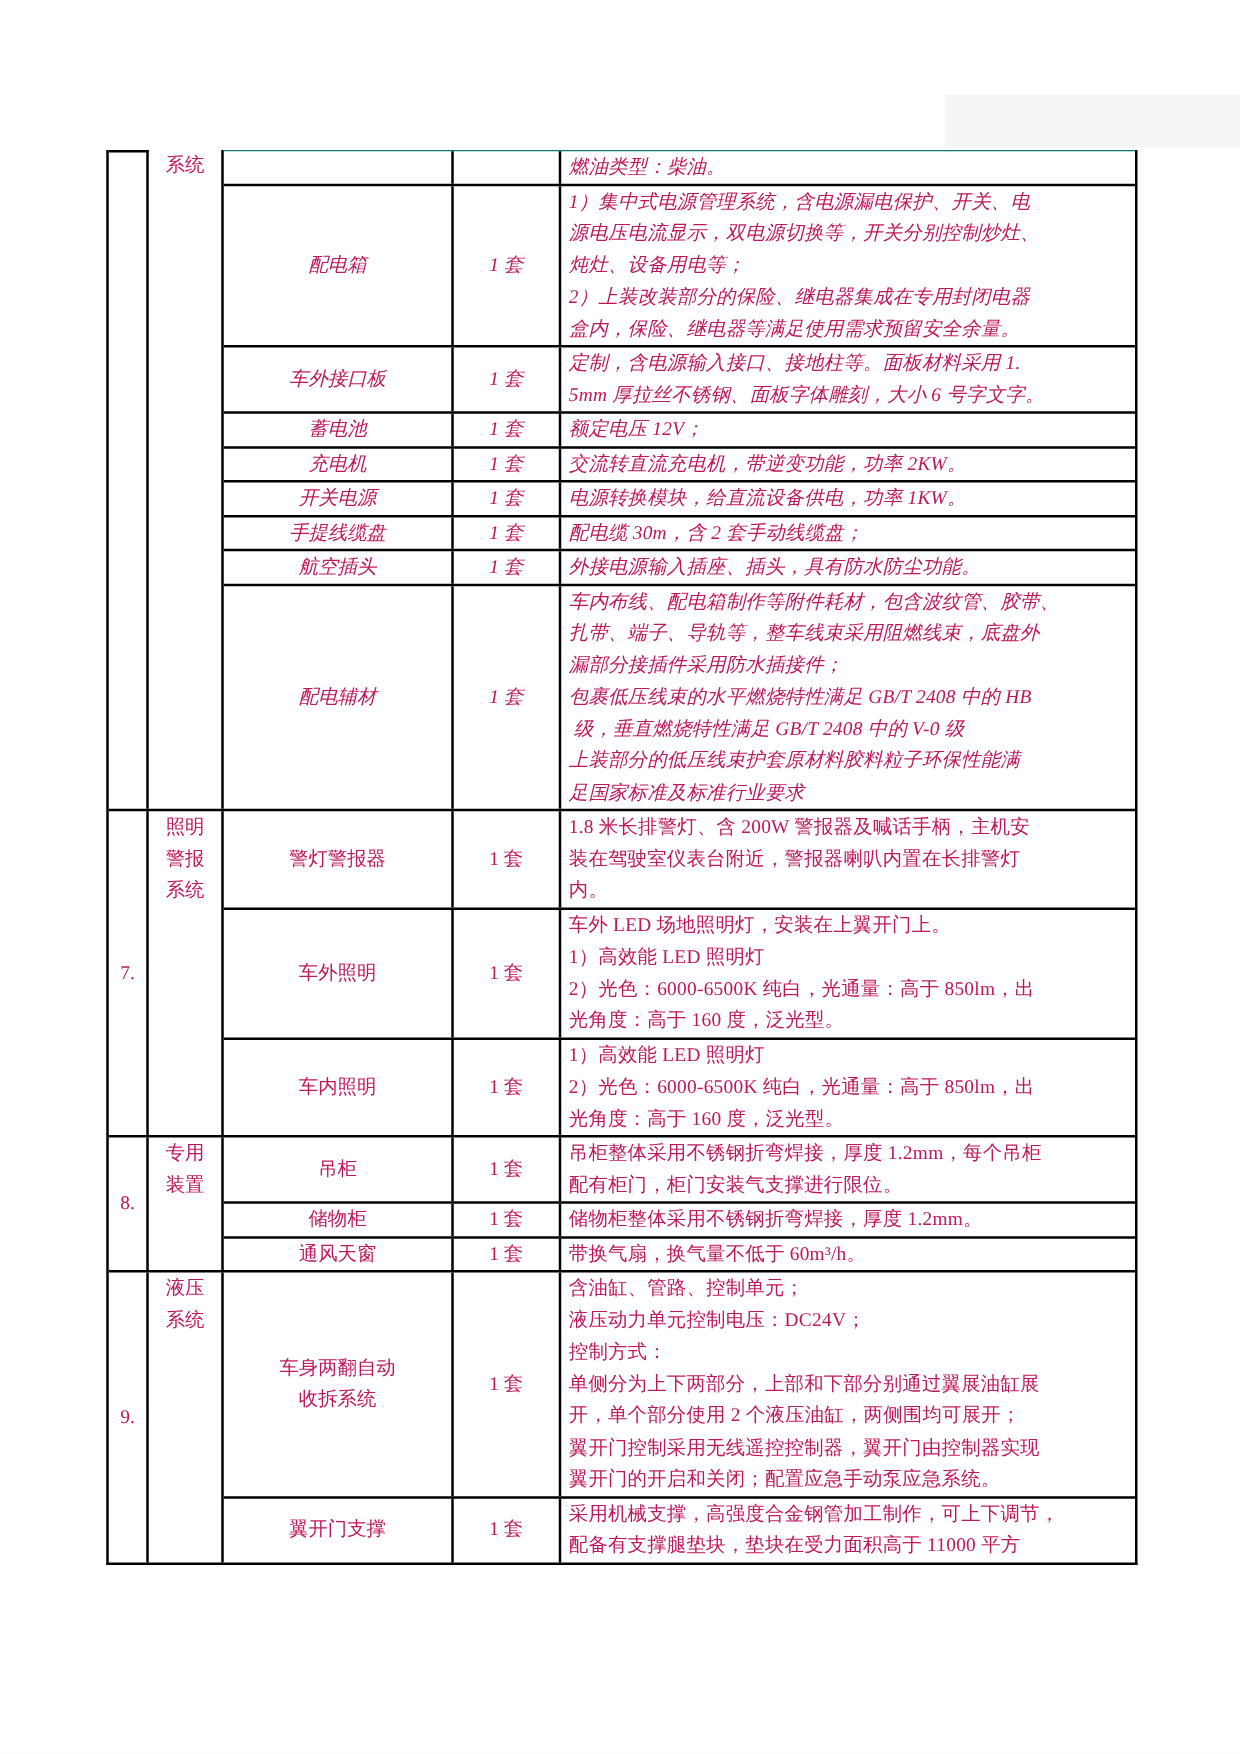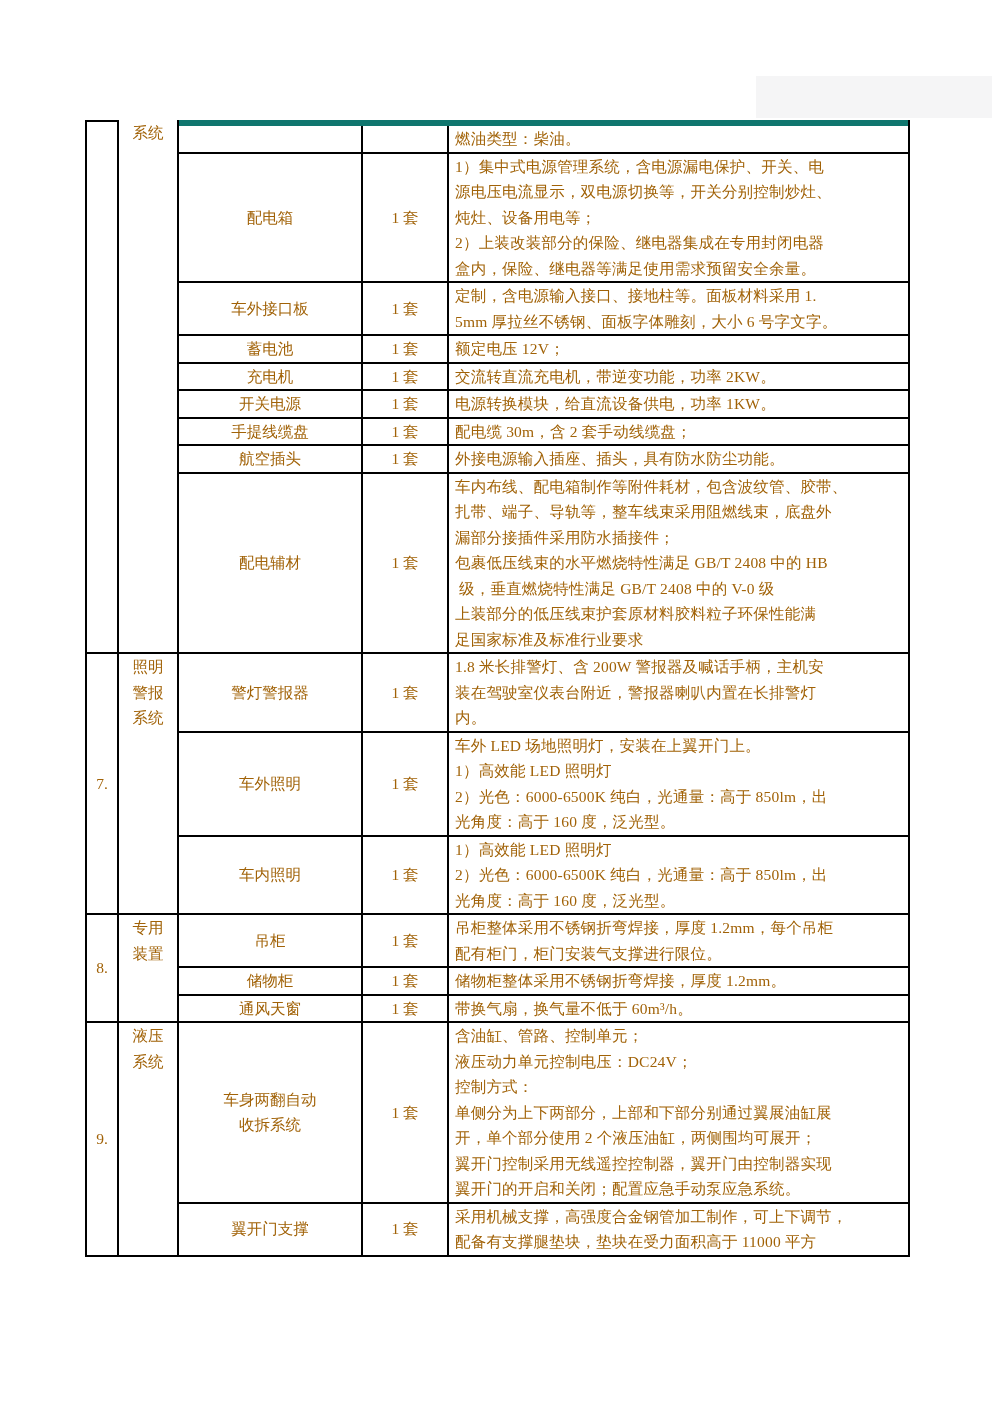"系统" .page { color: #a16207 -> #be185d }
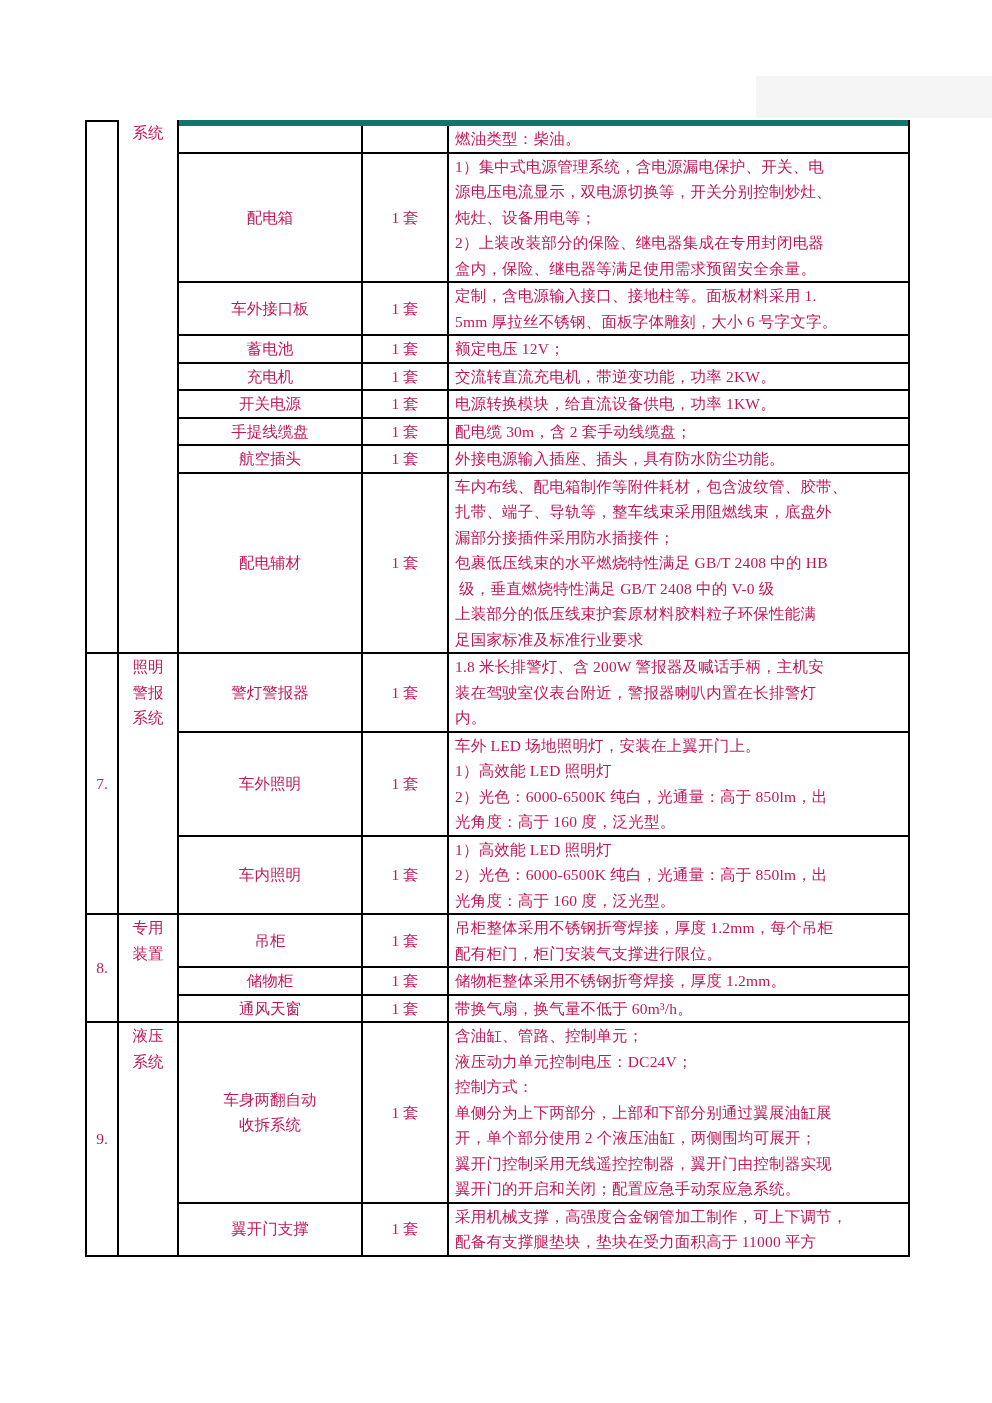"燃油类型：柴油。" .section.continuation .rows { border-top: 6px solid #0f766e -> 1px solid #0f766e; font-style: none -> italic }
